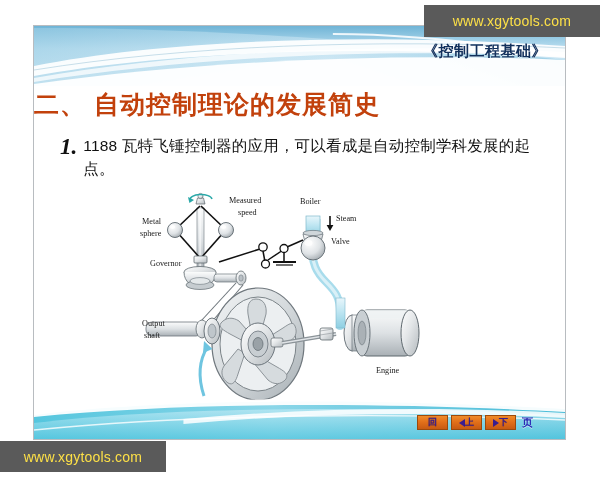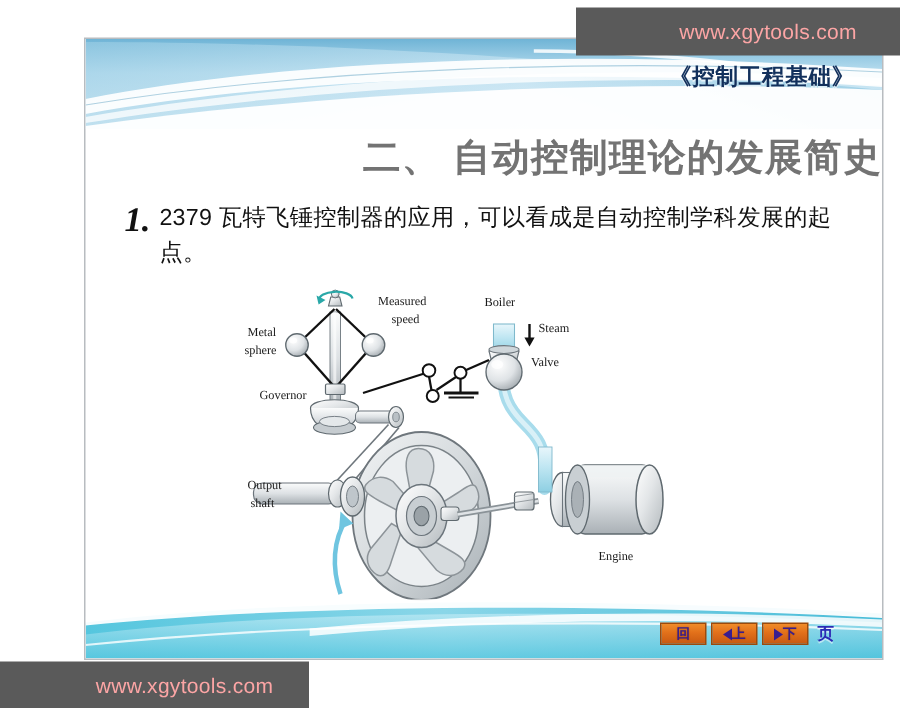"www.xgytools.com" .wm { color: #fca5a5 -> #fde047; padding-left: 40px -> none }
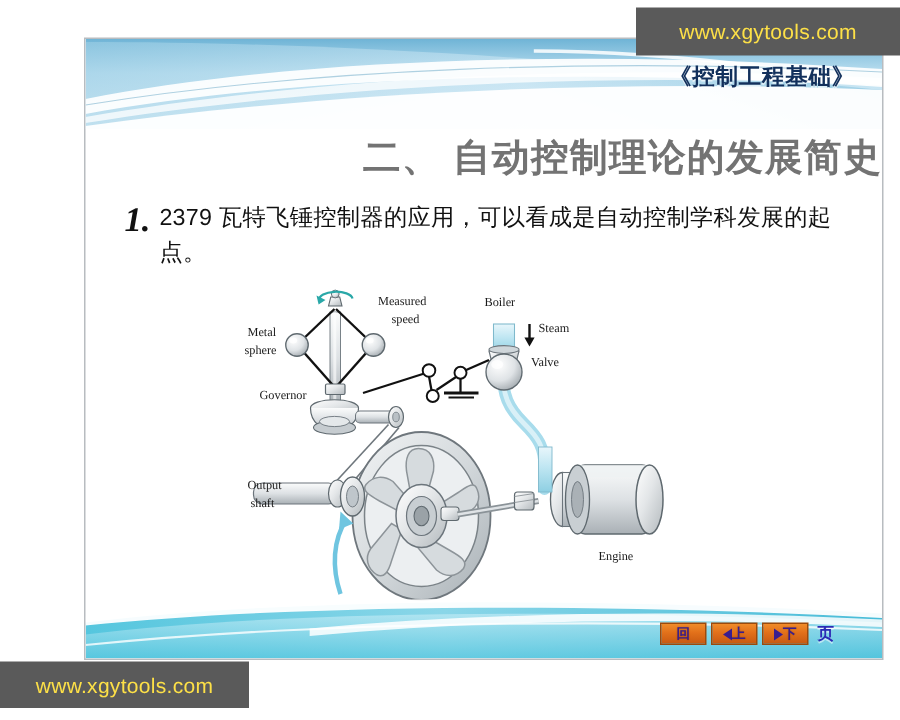"《控制工程基础》" .slide { margin-left: 23px -> none }
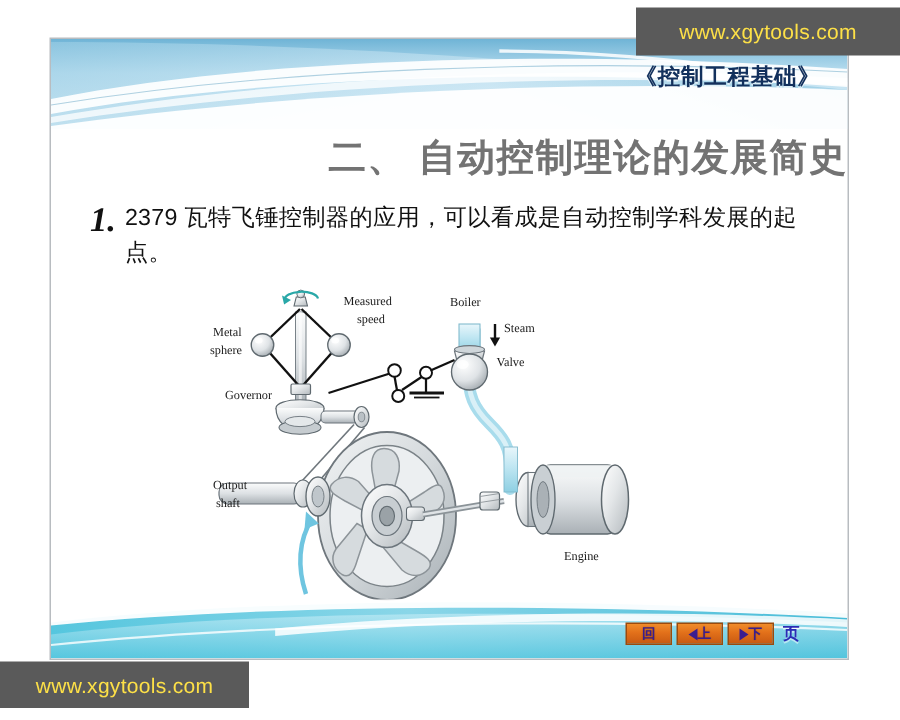"二、 自动控制理论的发展简史" .slide-title { color: #737373 -> #c2410c; text-align: right -> left }
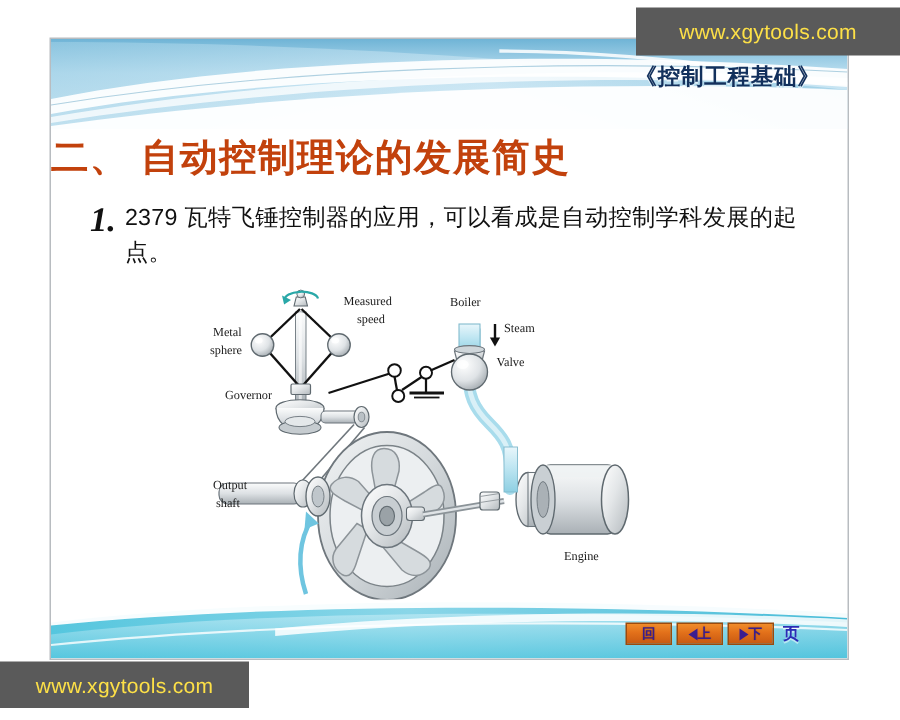"2379 瓦特飞锤控制器的应用，可以看成是自动控制学科发展的起点。" span.bullet-text { text: 2379 -> 1188 }
